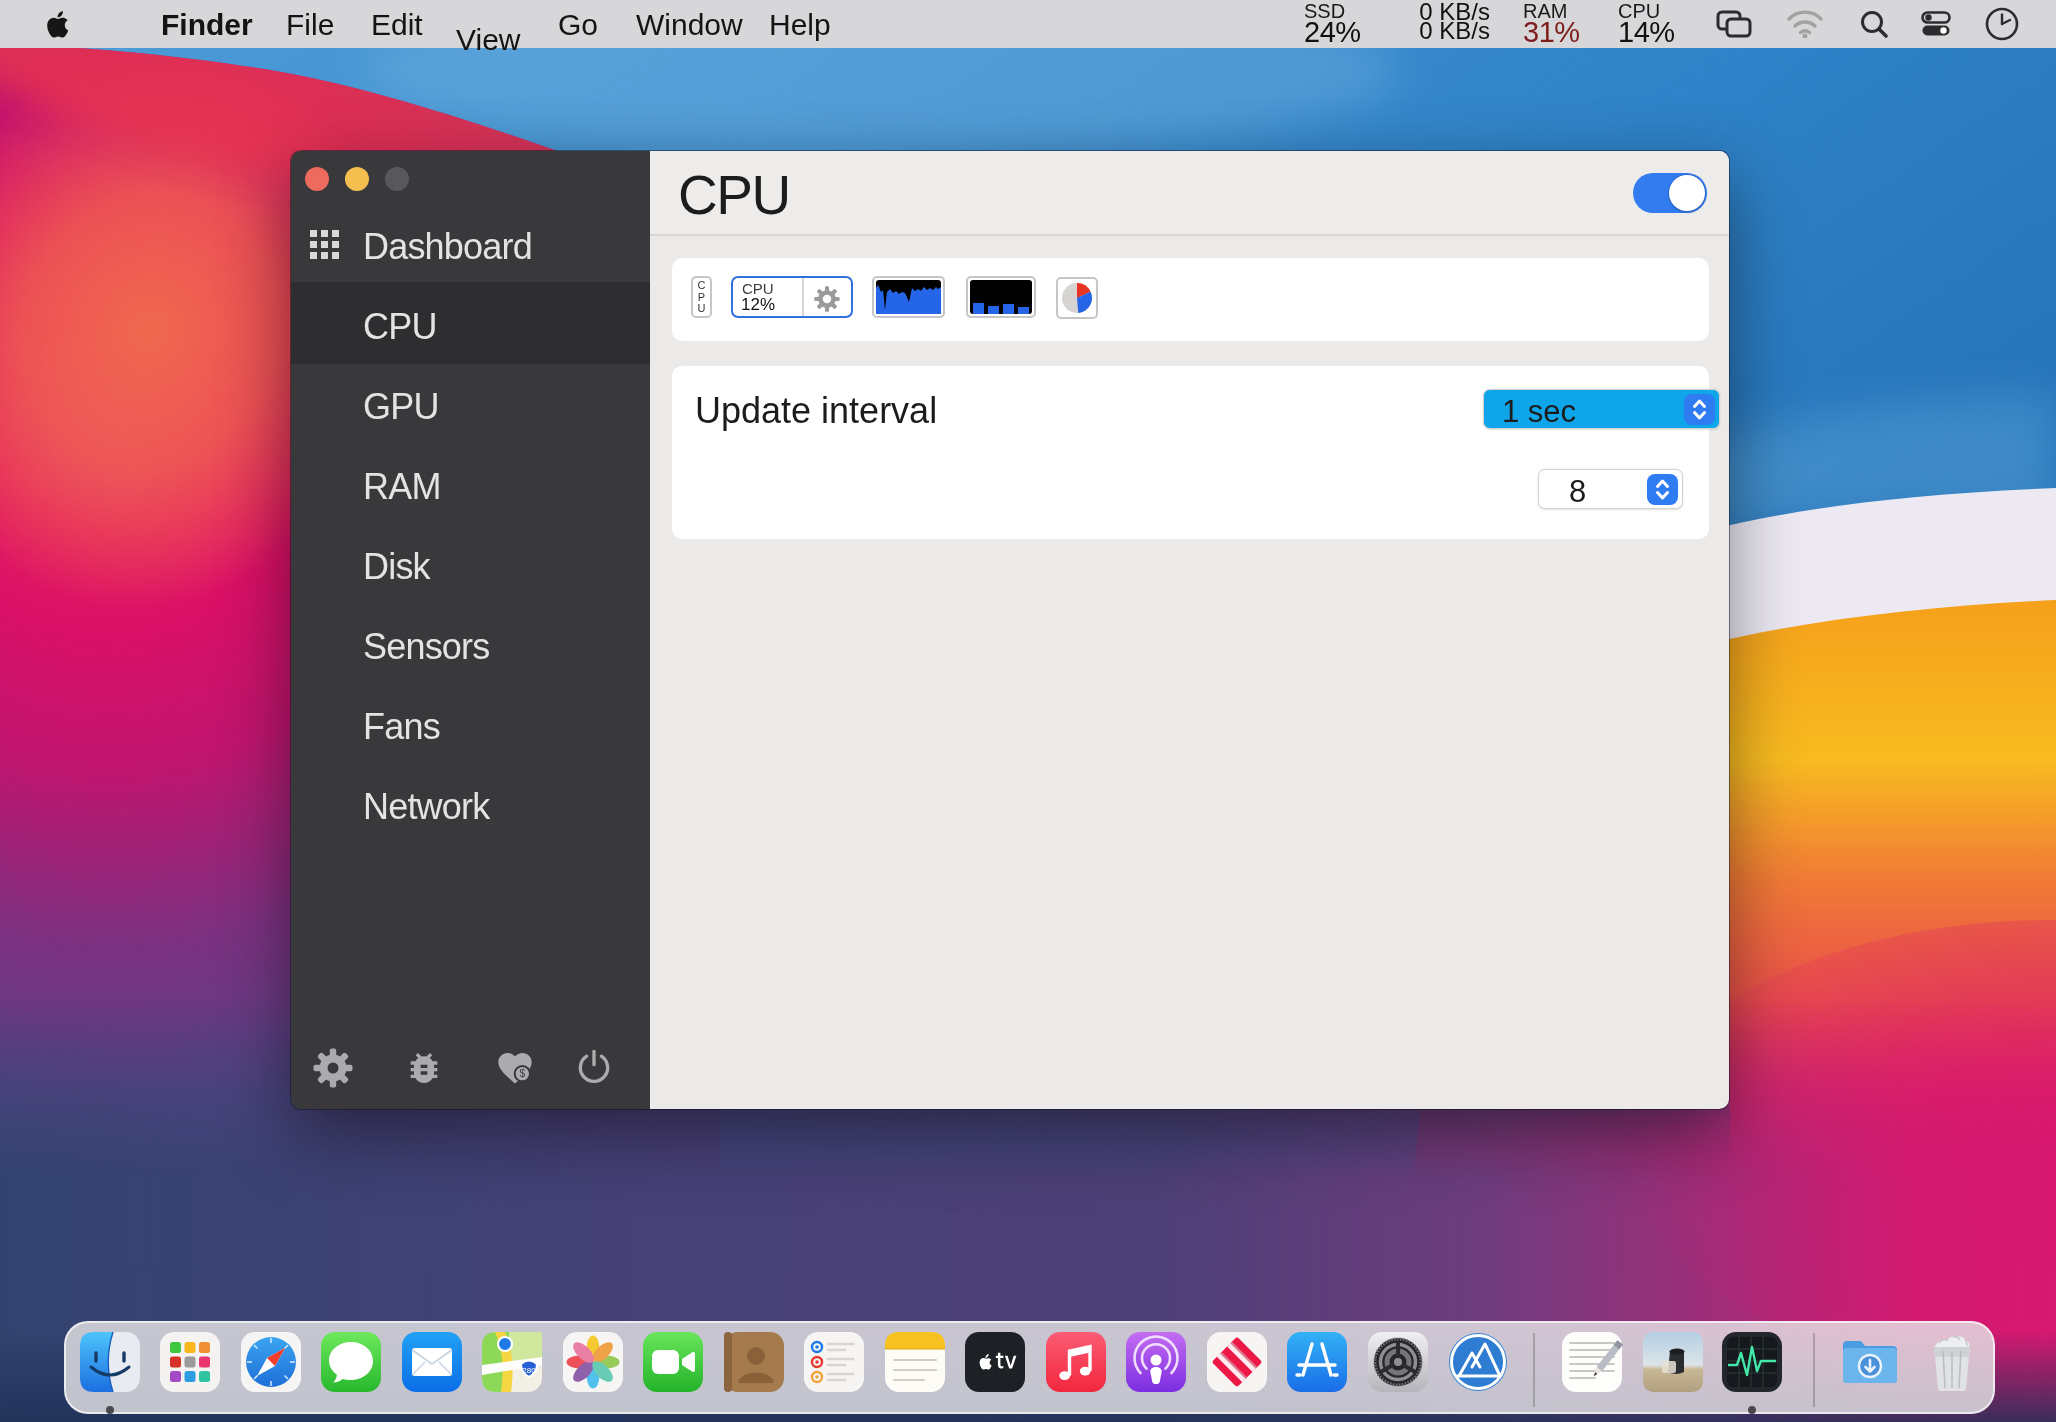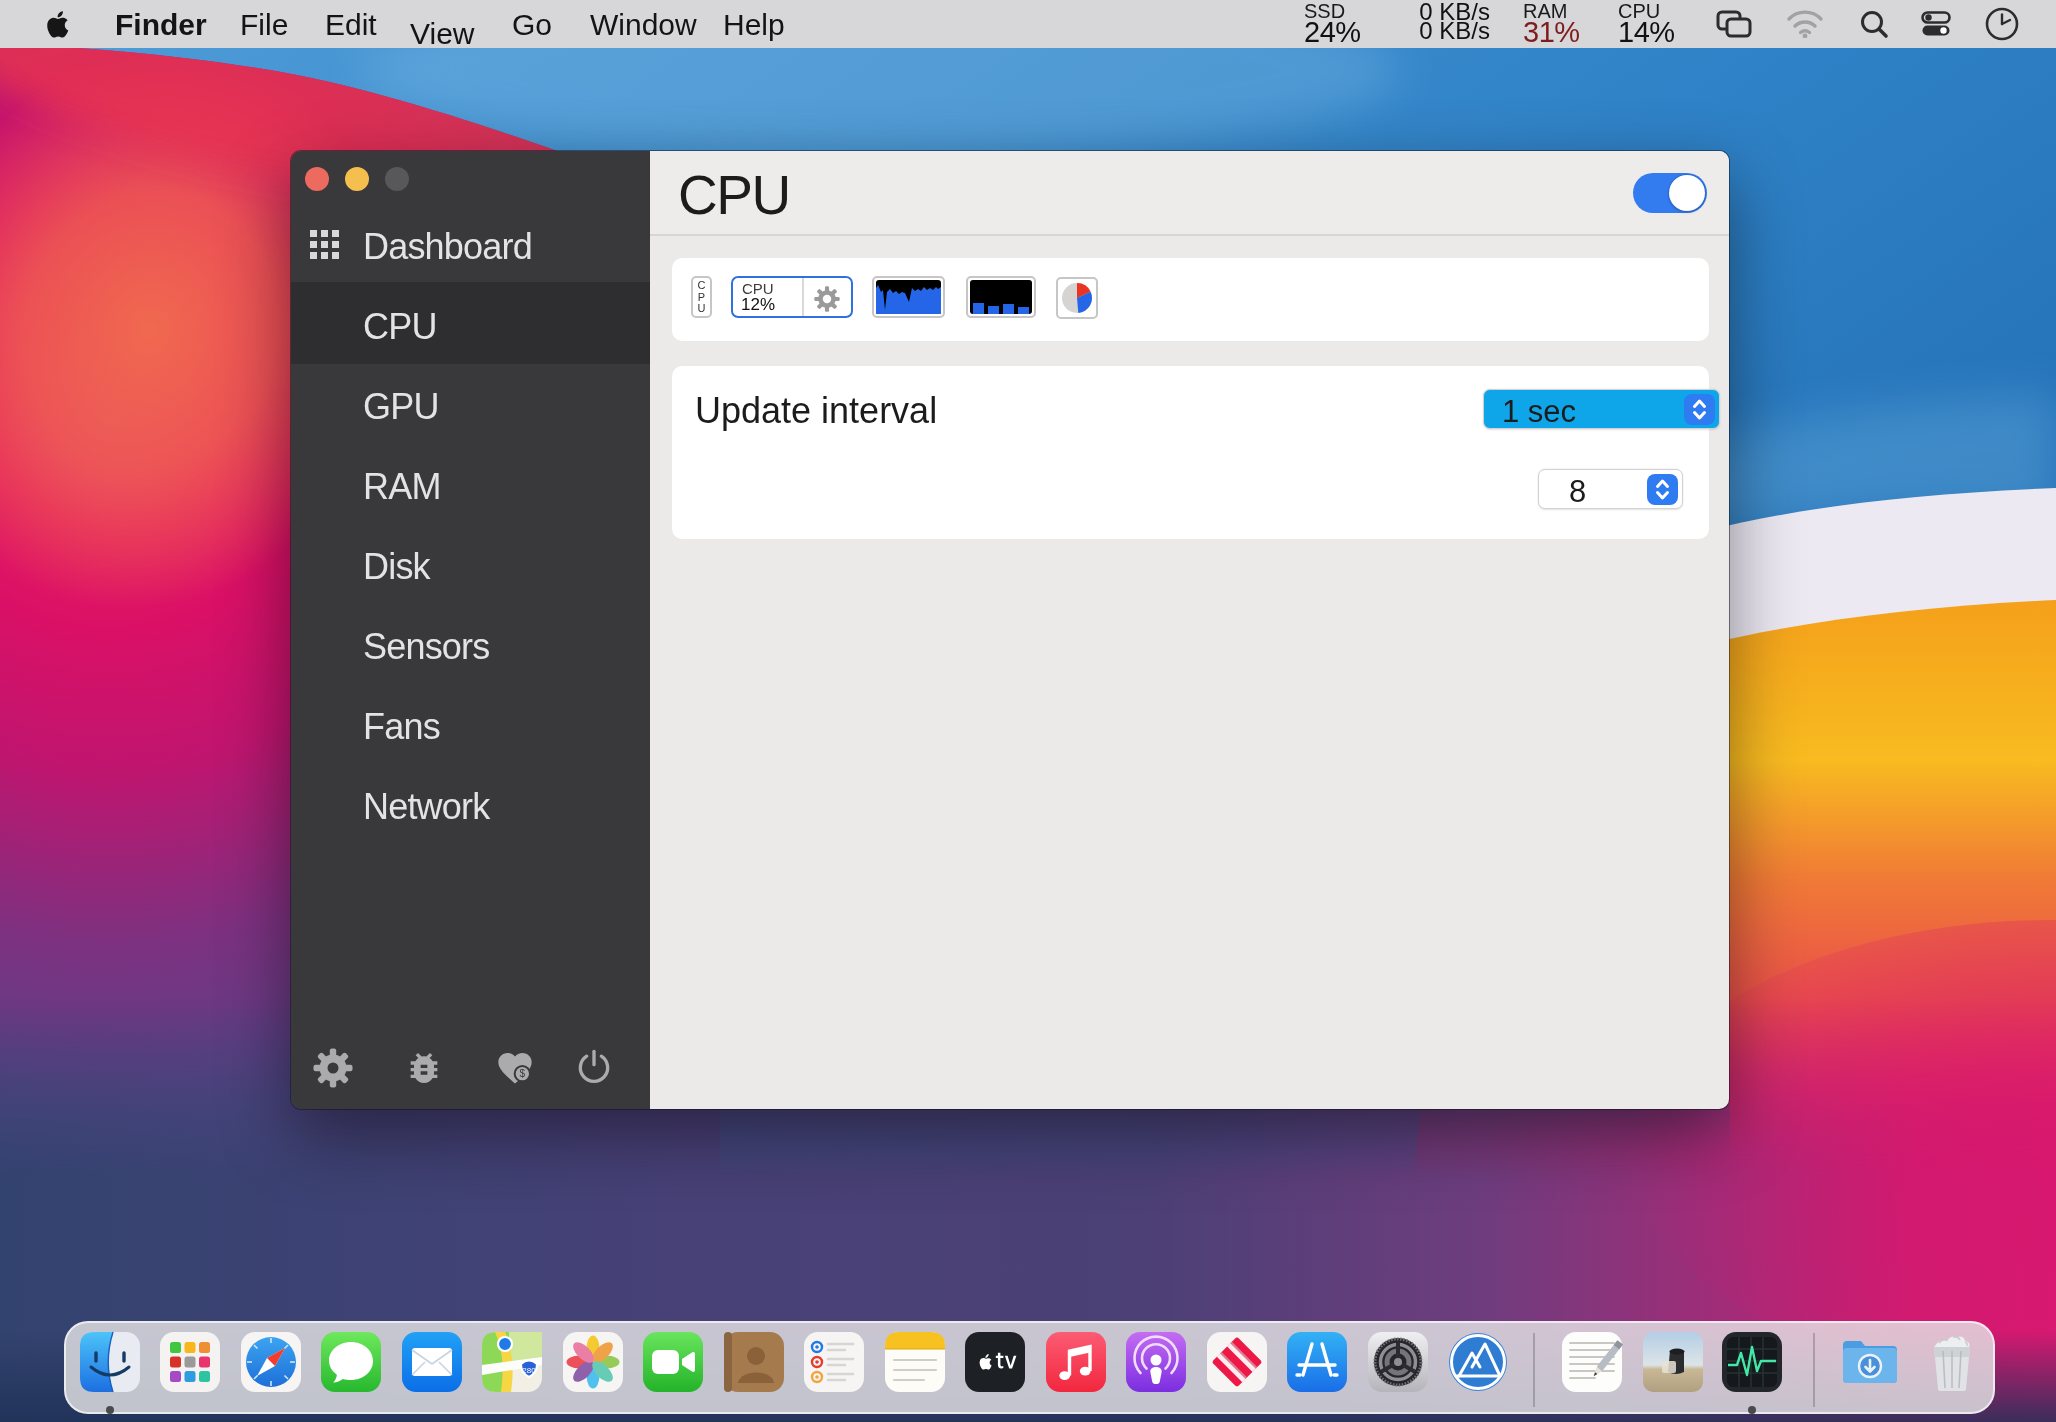"Finder" .mitem { margin-left: none -> 46px }
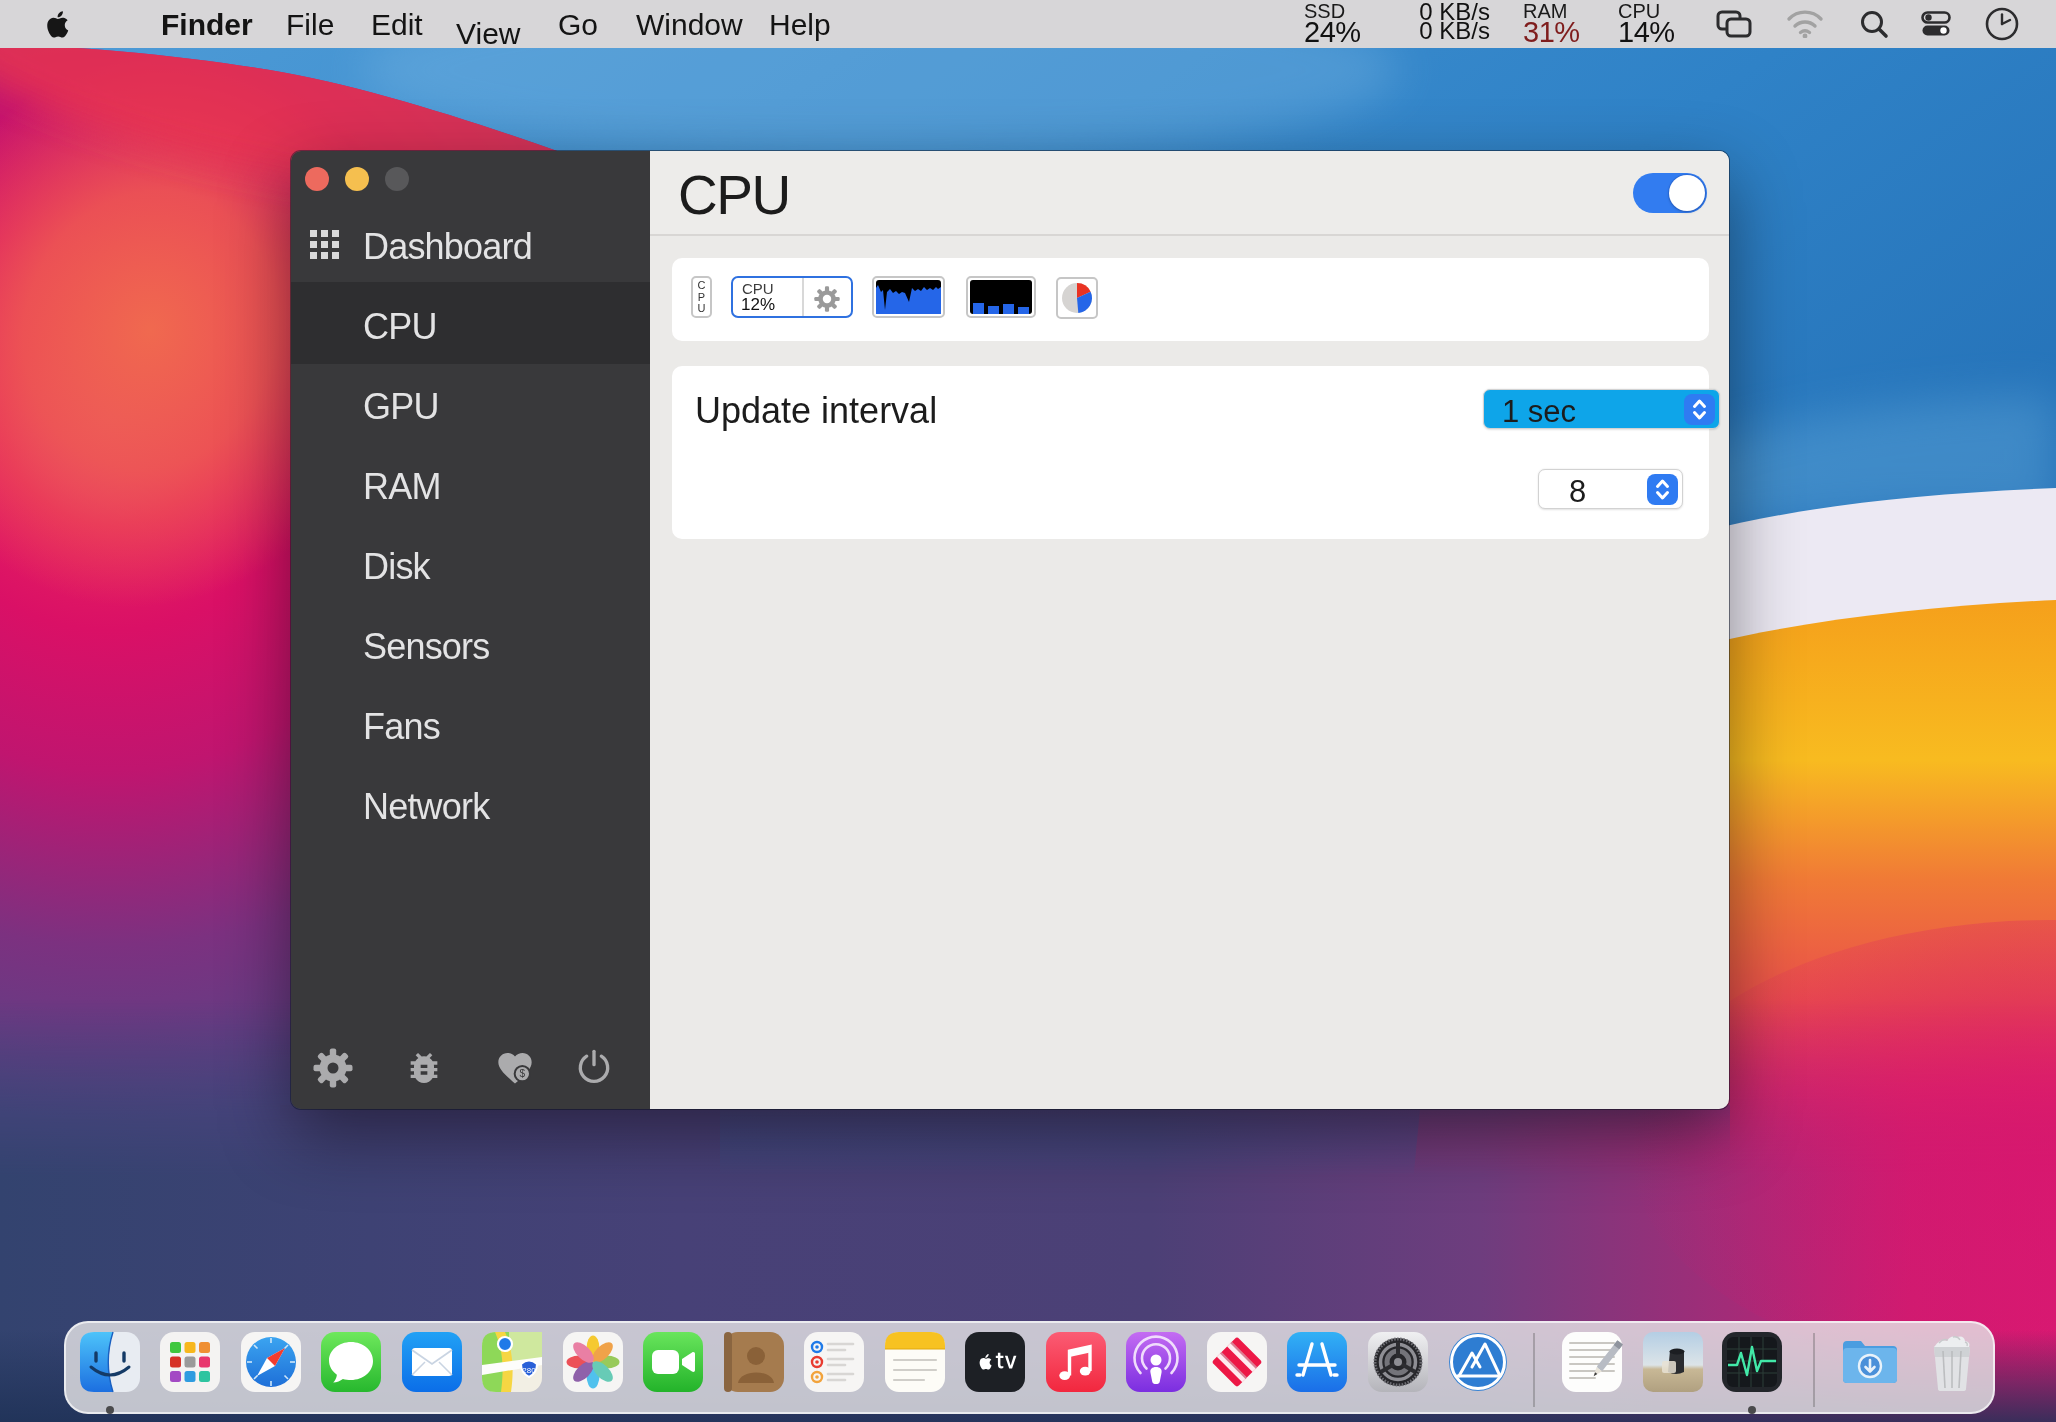"View" span.mitem { top: 17px -> 23px }
